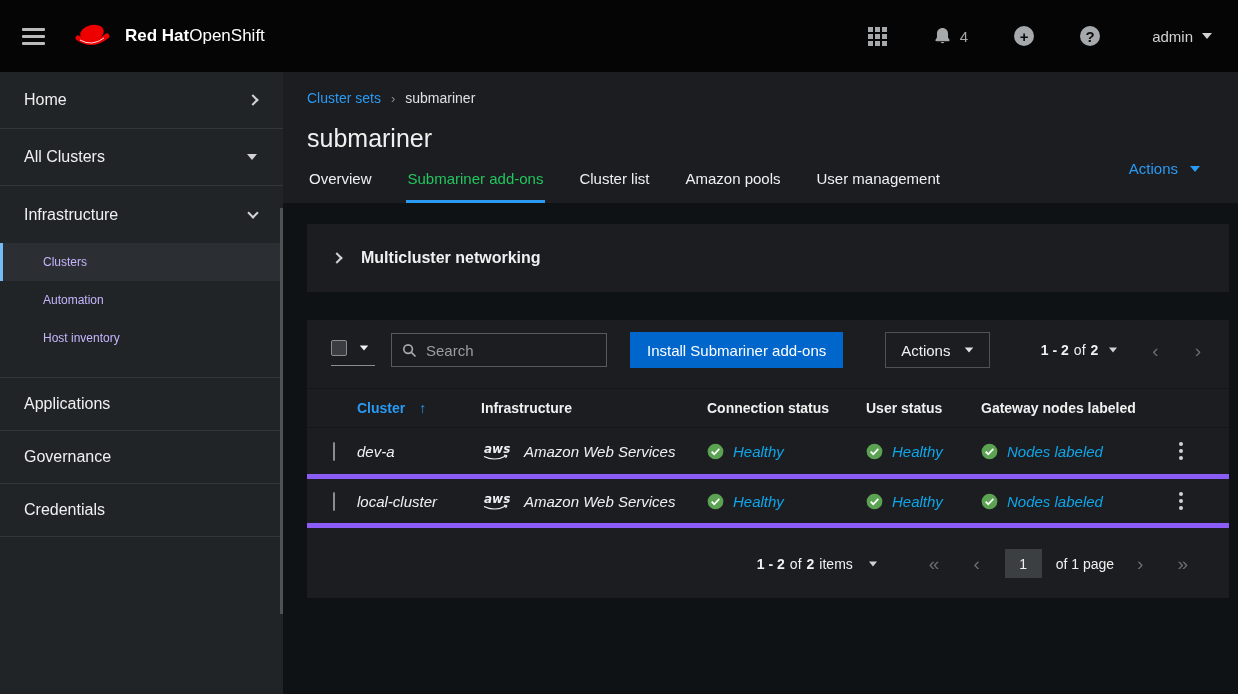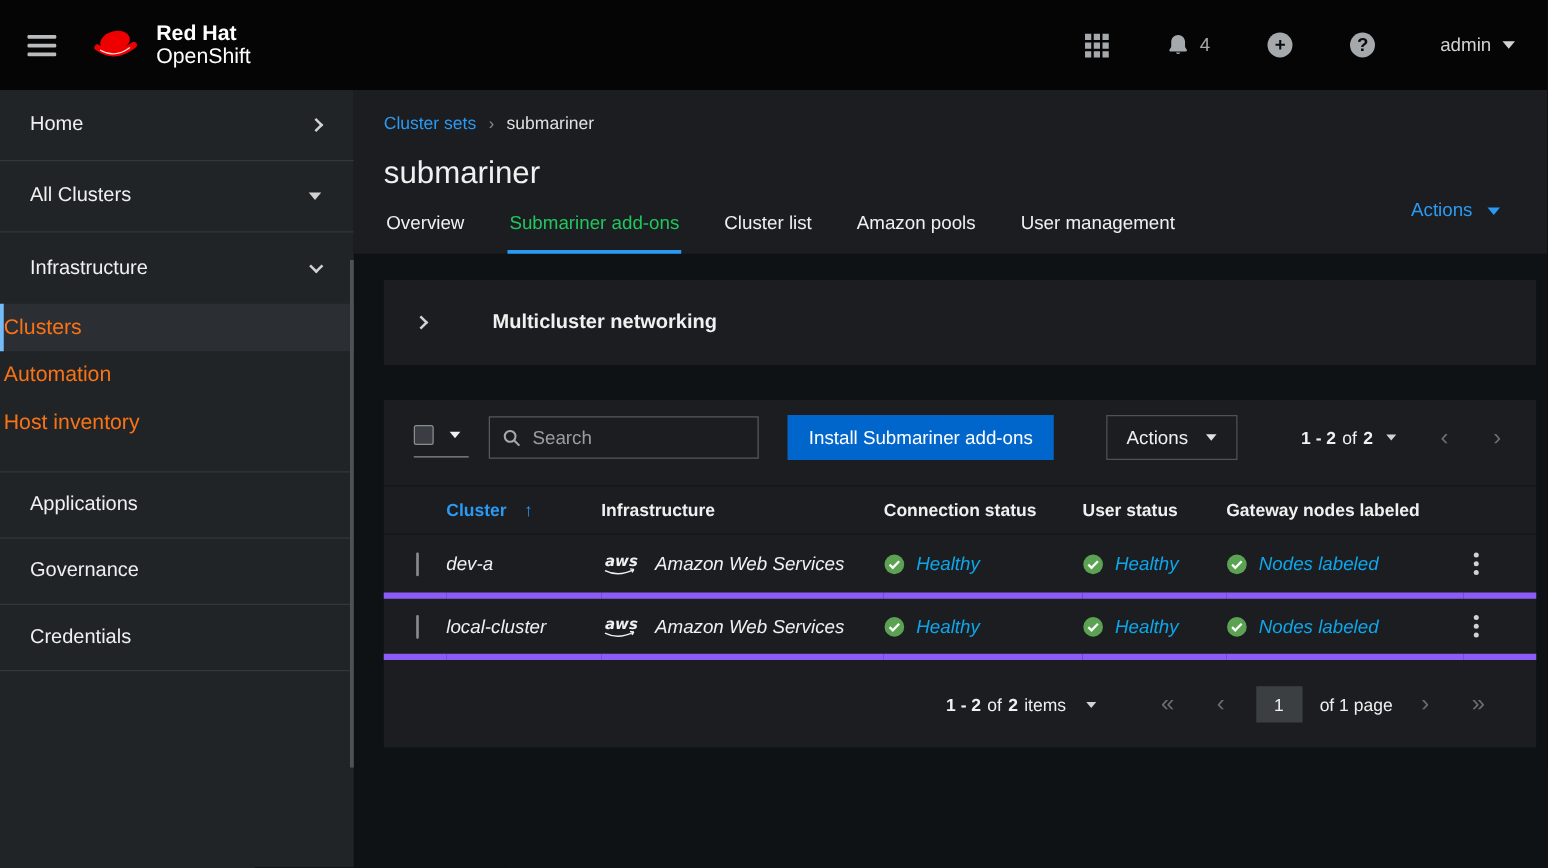"Red Hat" .brand-text { flex-direction: column -> row }
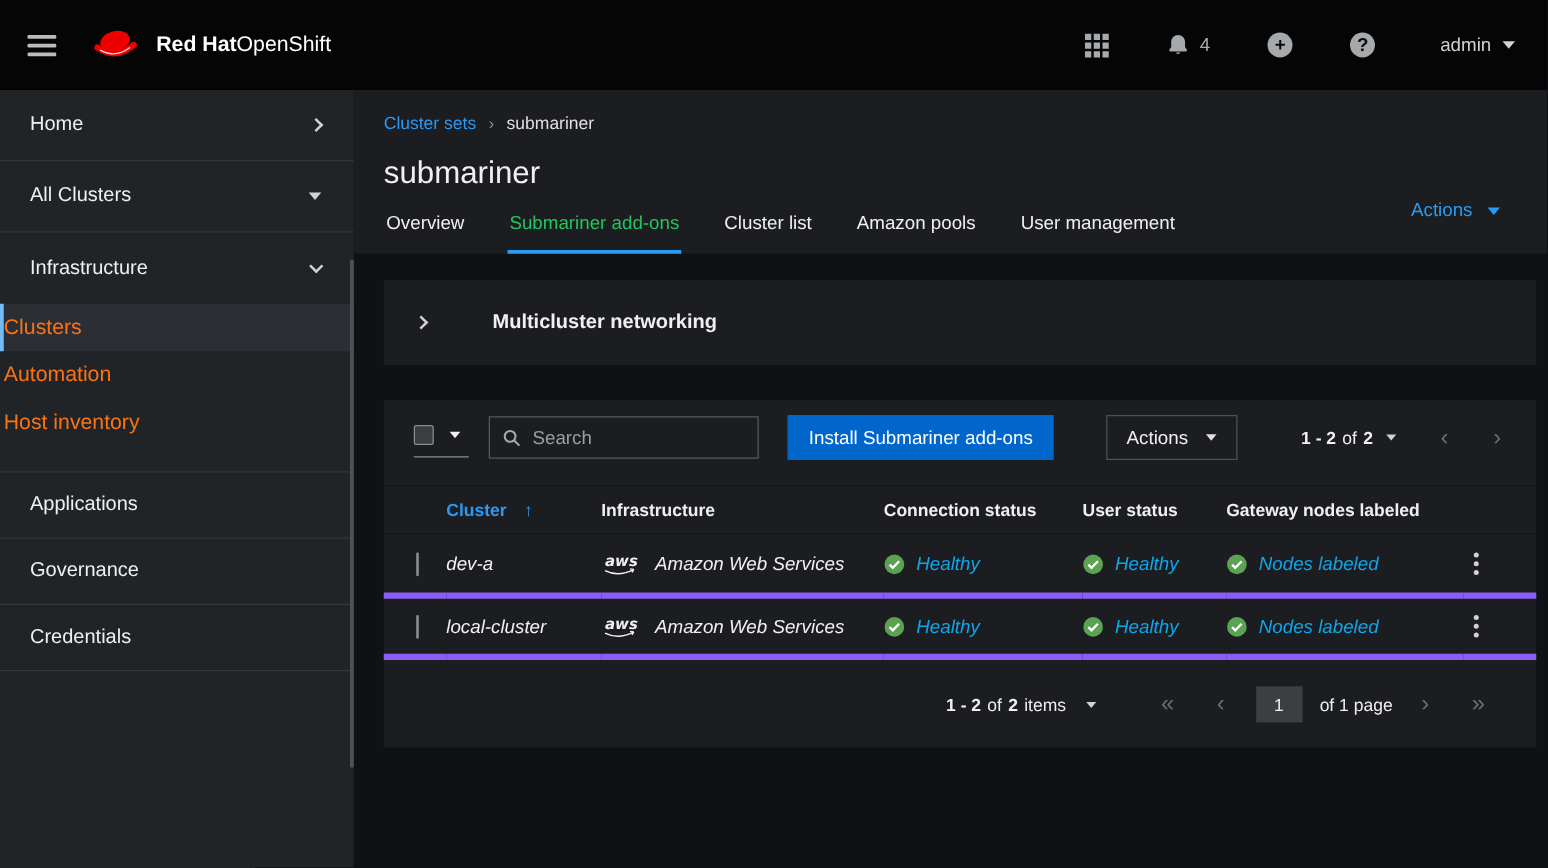"Clusters" .sub-item { color: #f97316 -> #c4b5fd; font-size: 17px -> 12px; padding-left: none -> 40px }
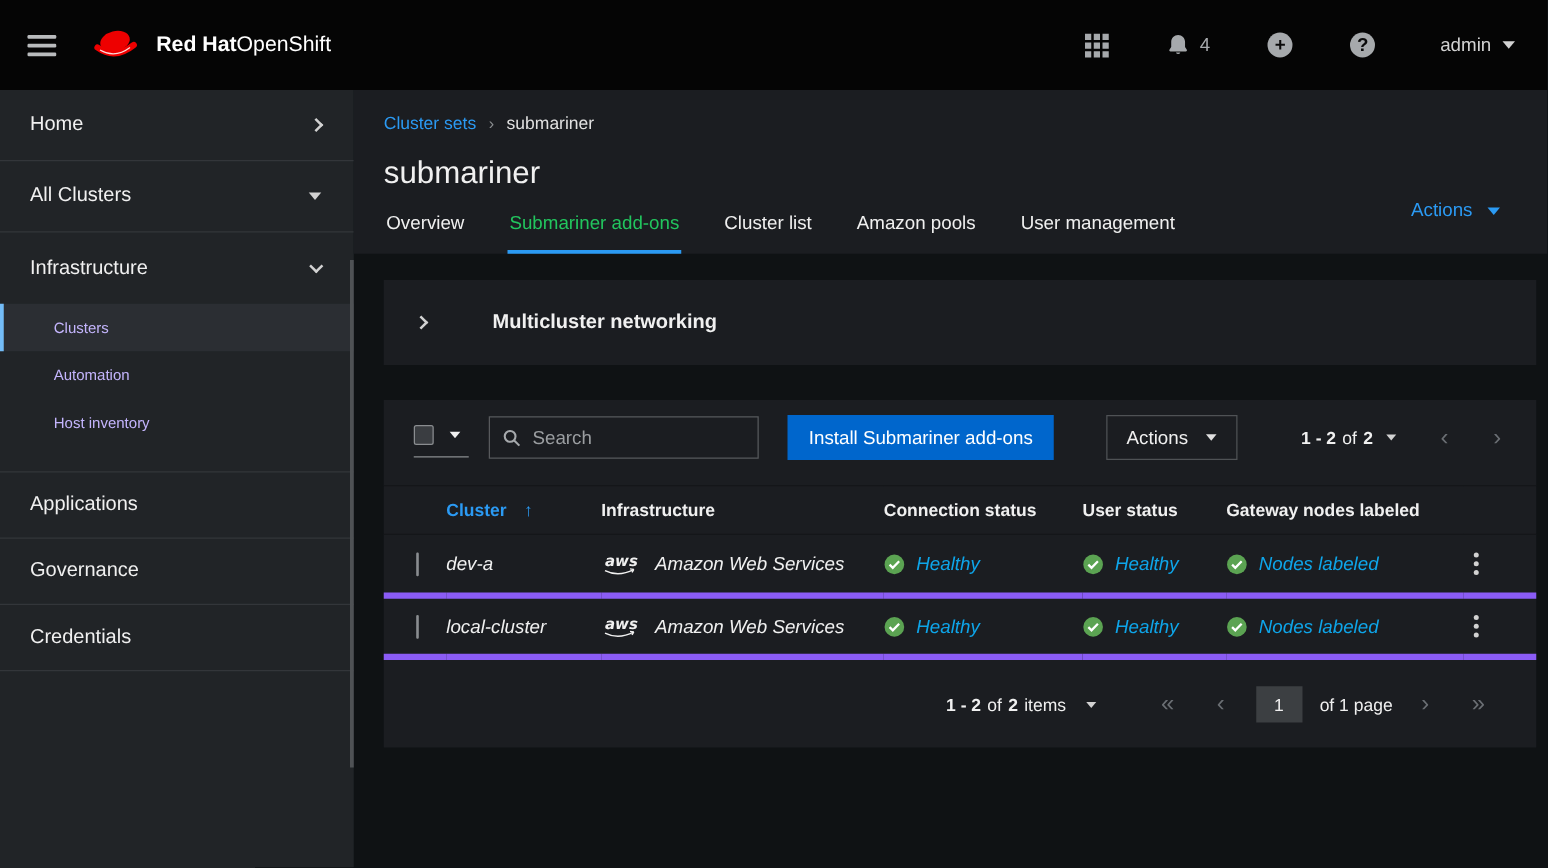"Multicluster networking" .expand-card { gap: 33px -> none }
